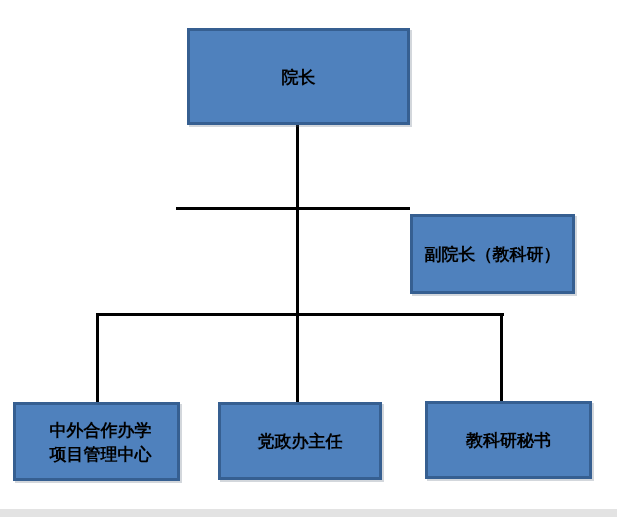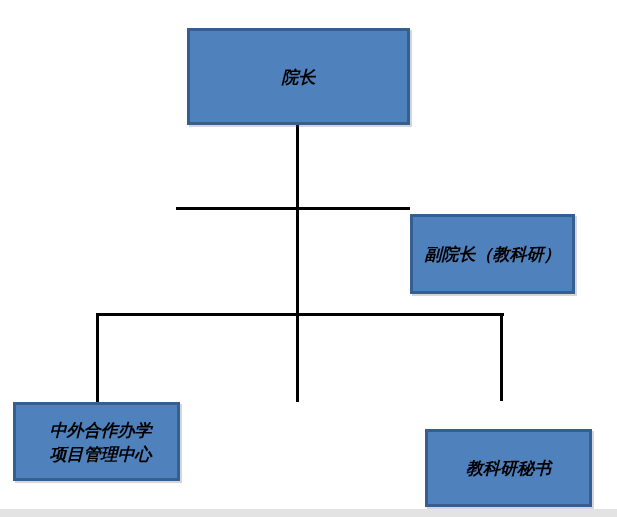"院长" .stage { font-style: italic -> none }
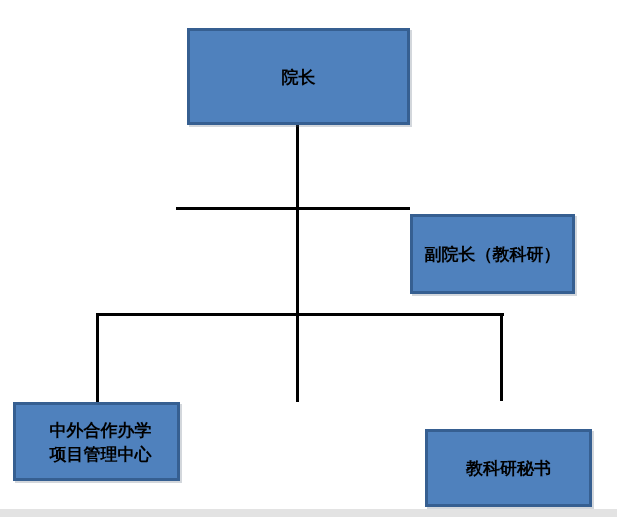"党政办主任" div.node { html: none -> <div> <span>党政办主任</span> </div> }
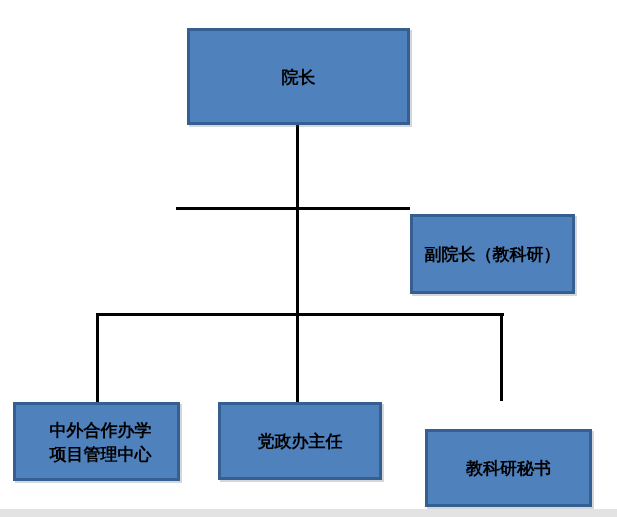"教科研秘书" .n-child-right { margin-top: 28px -> none }
